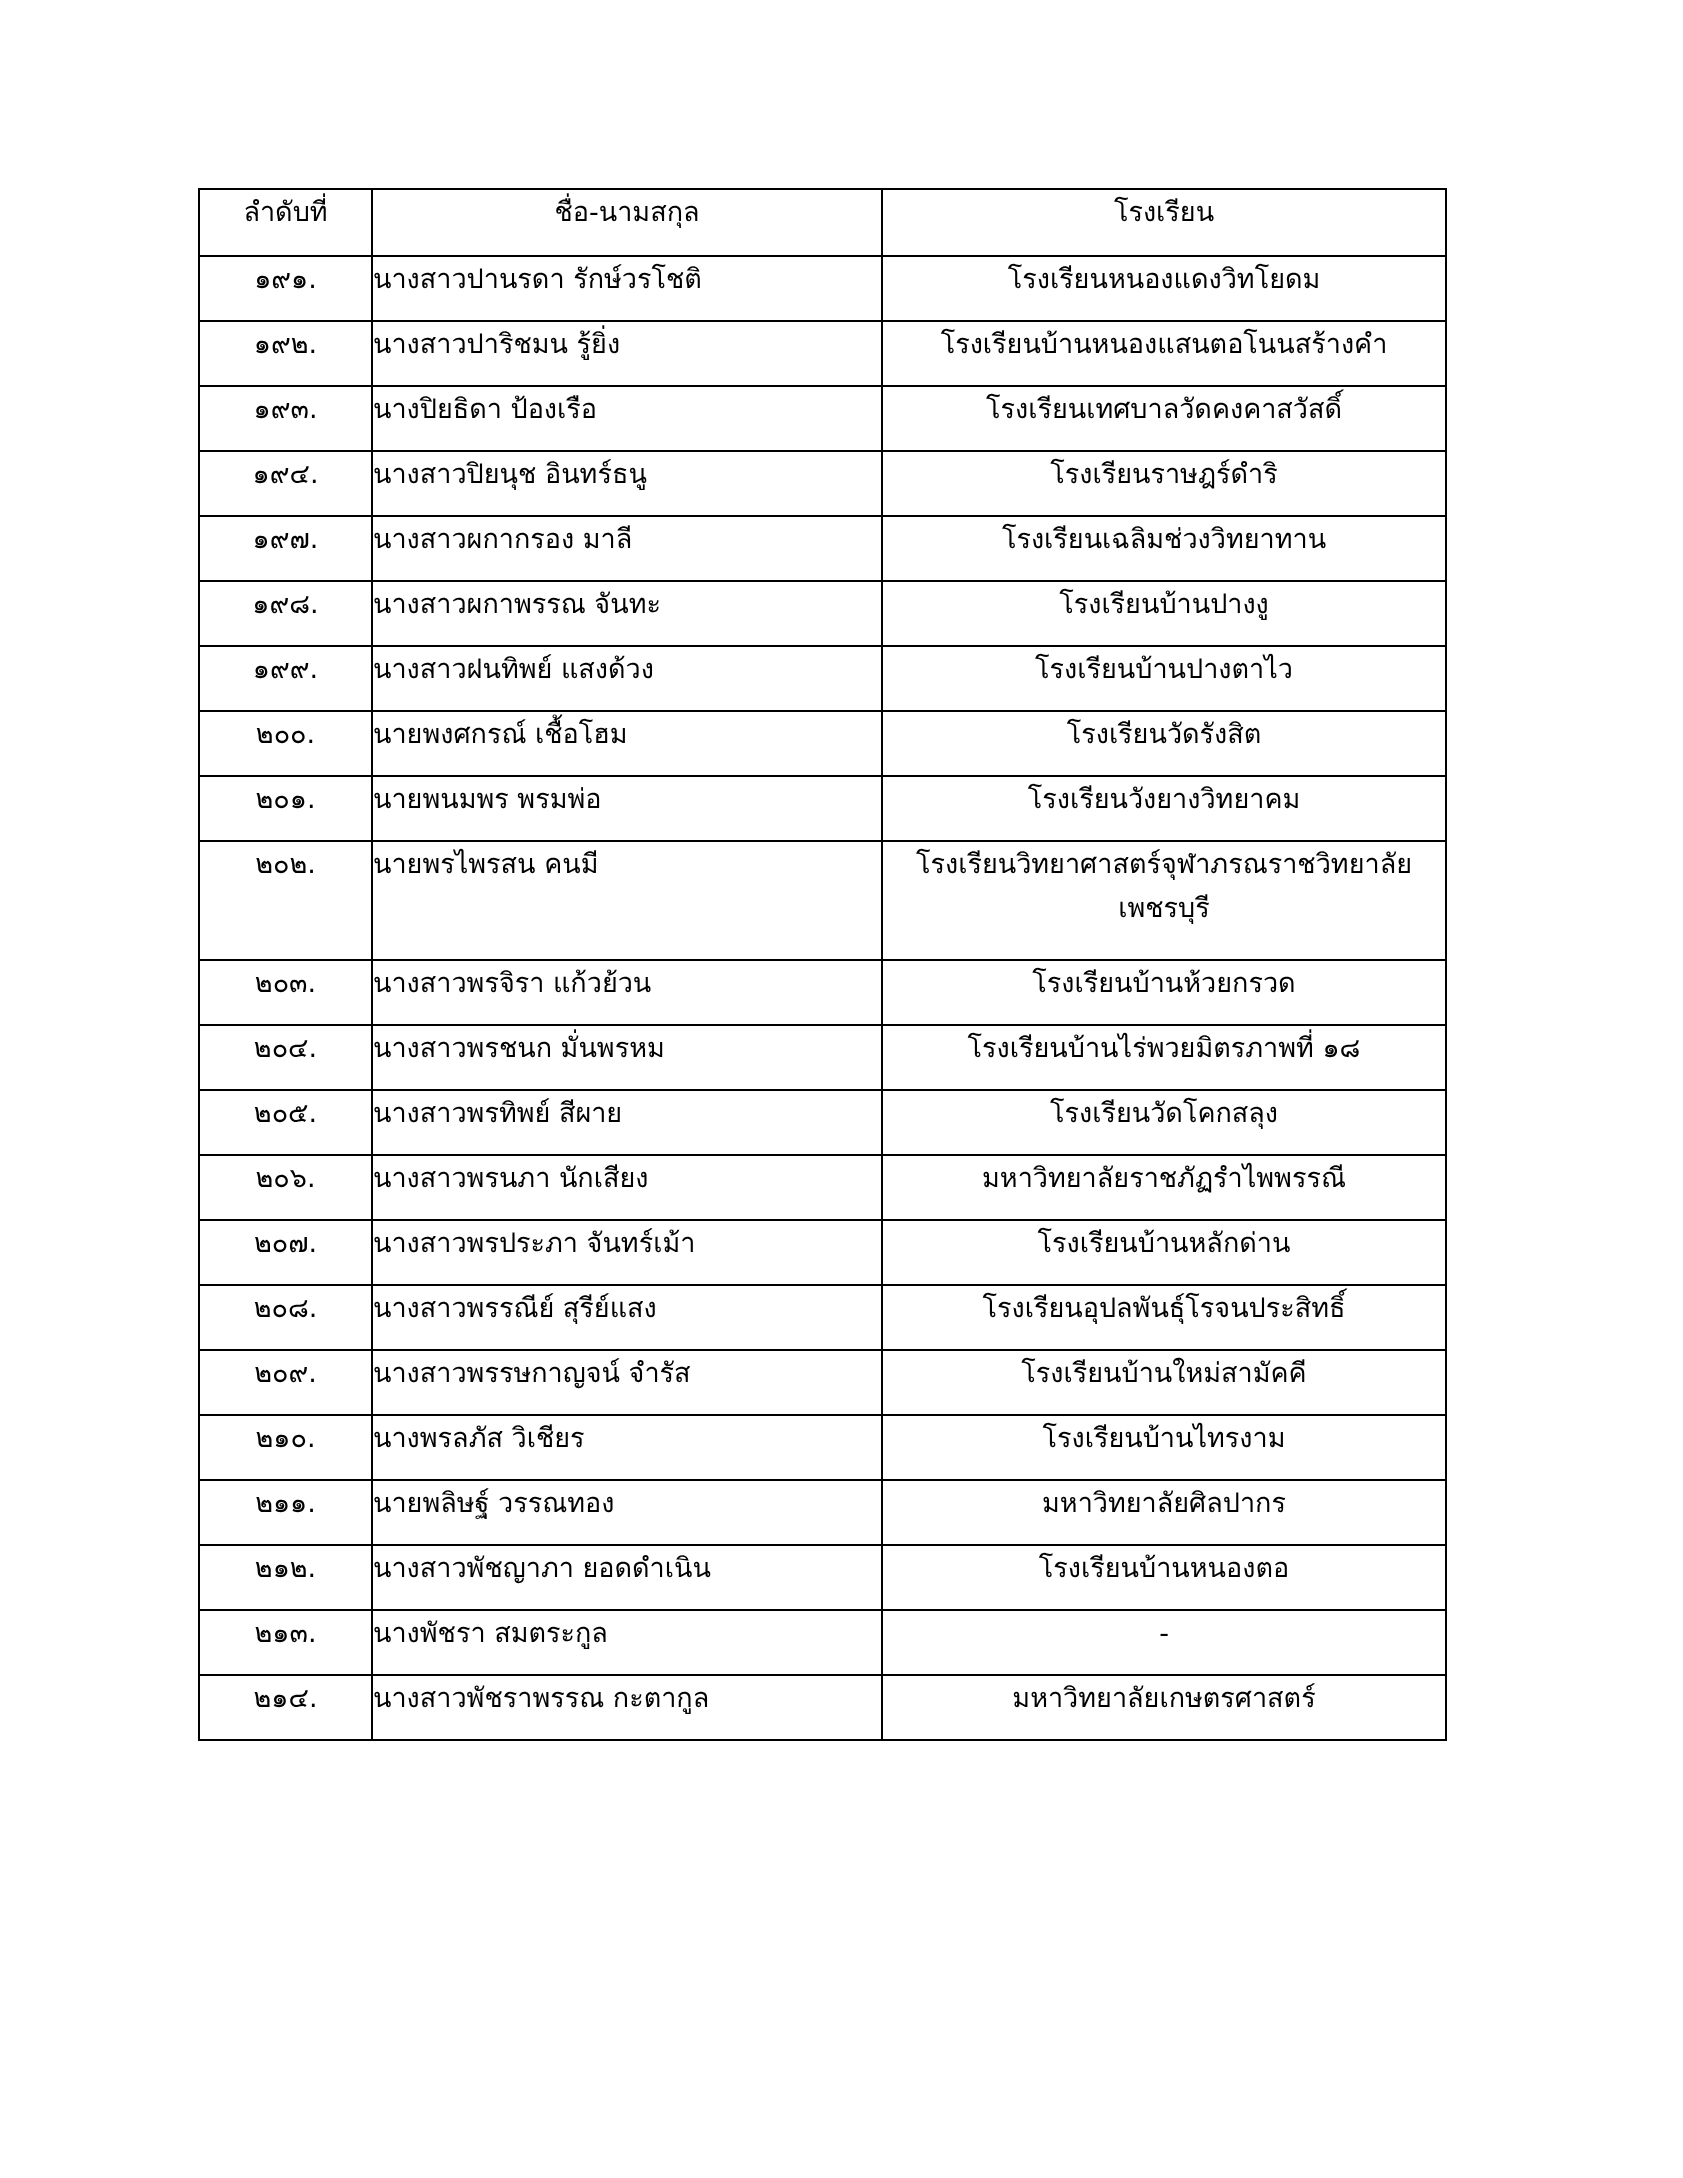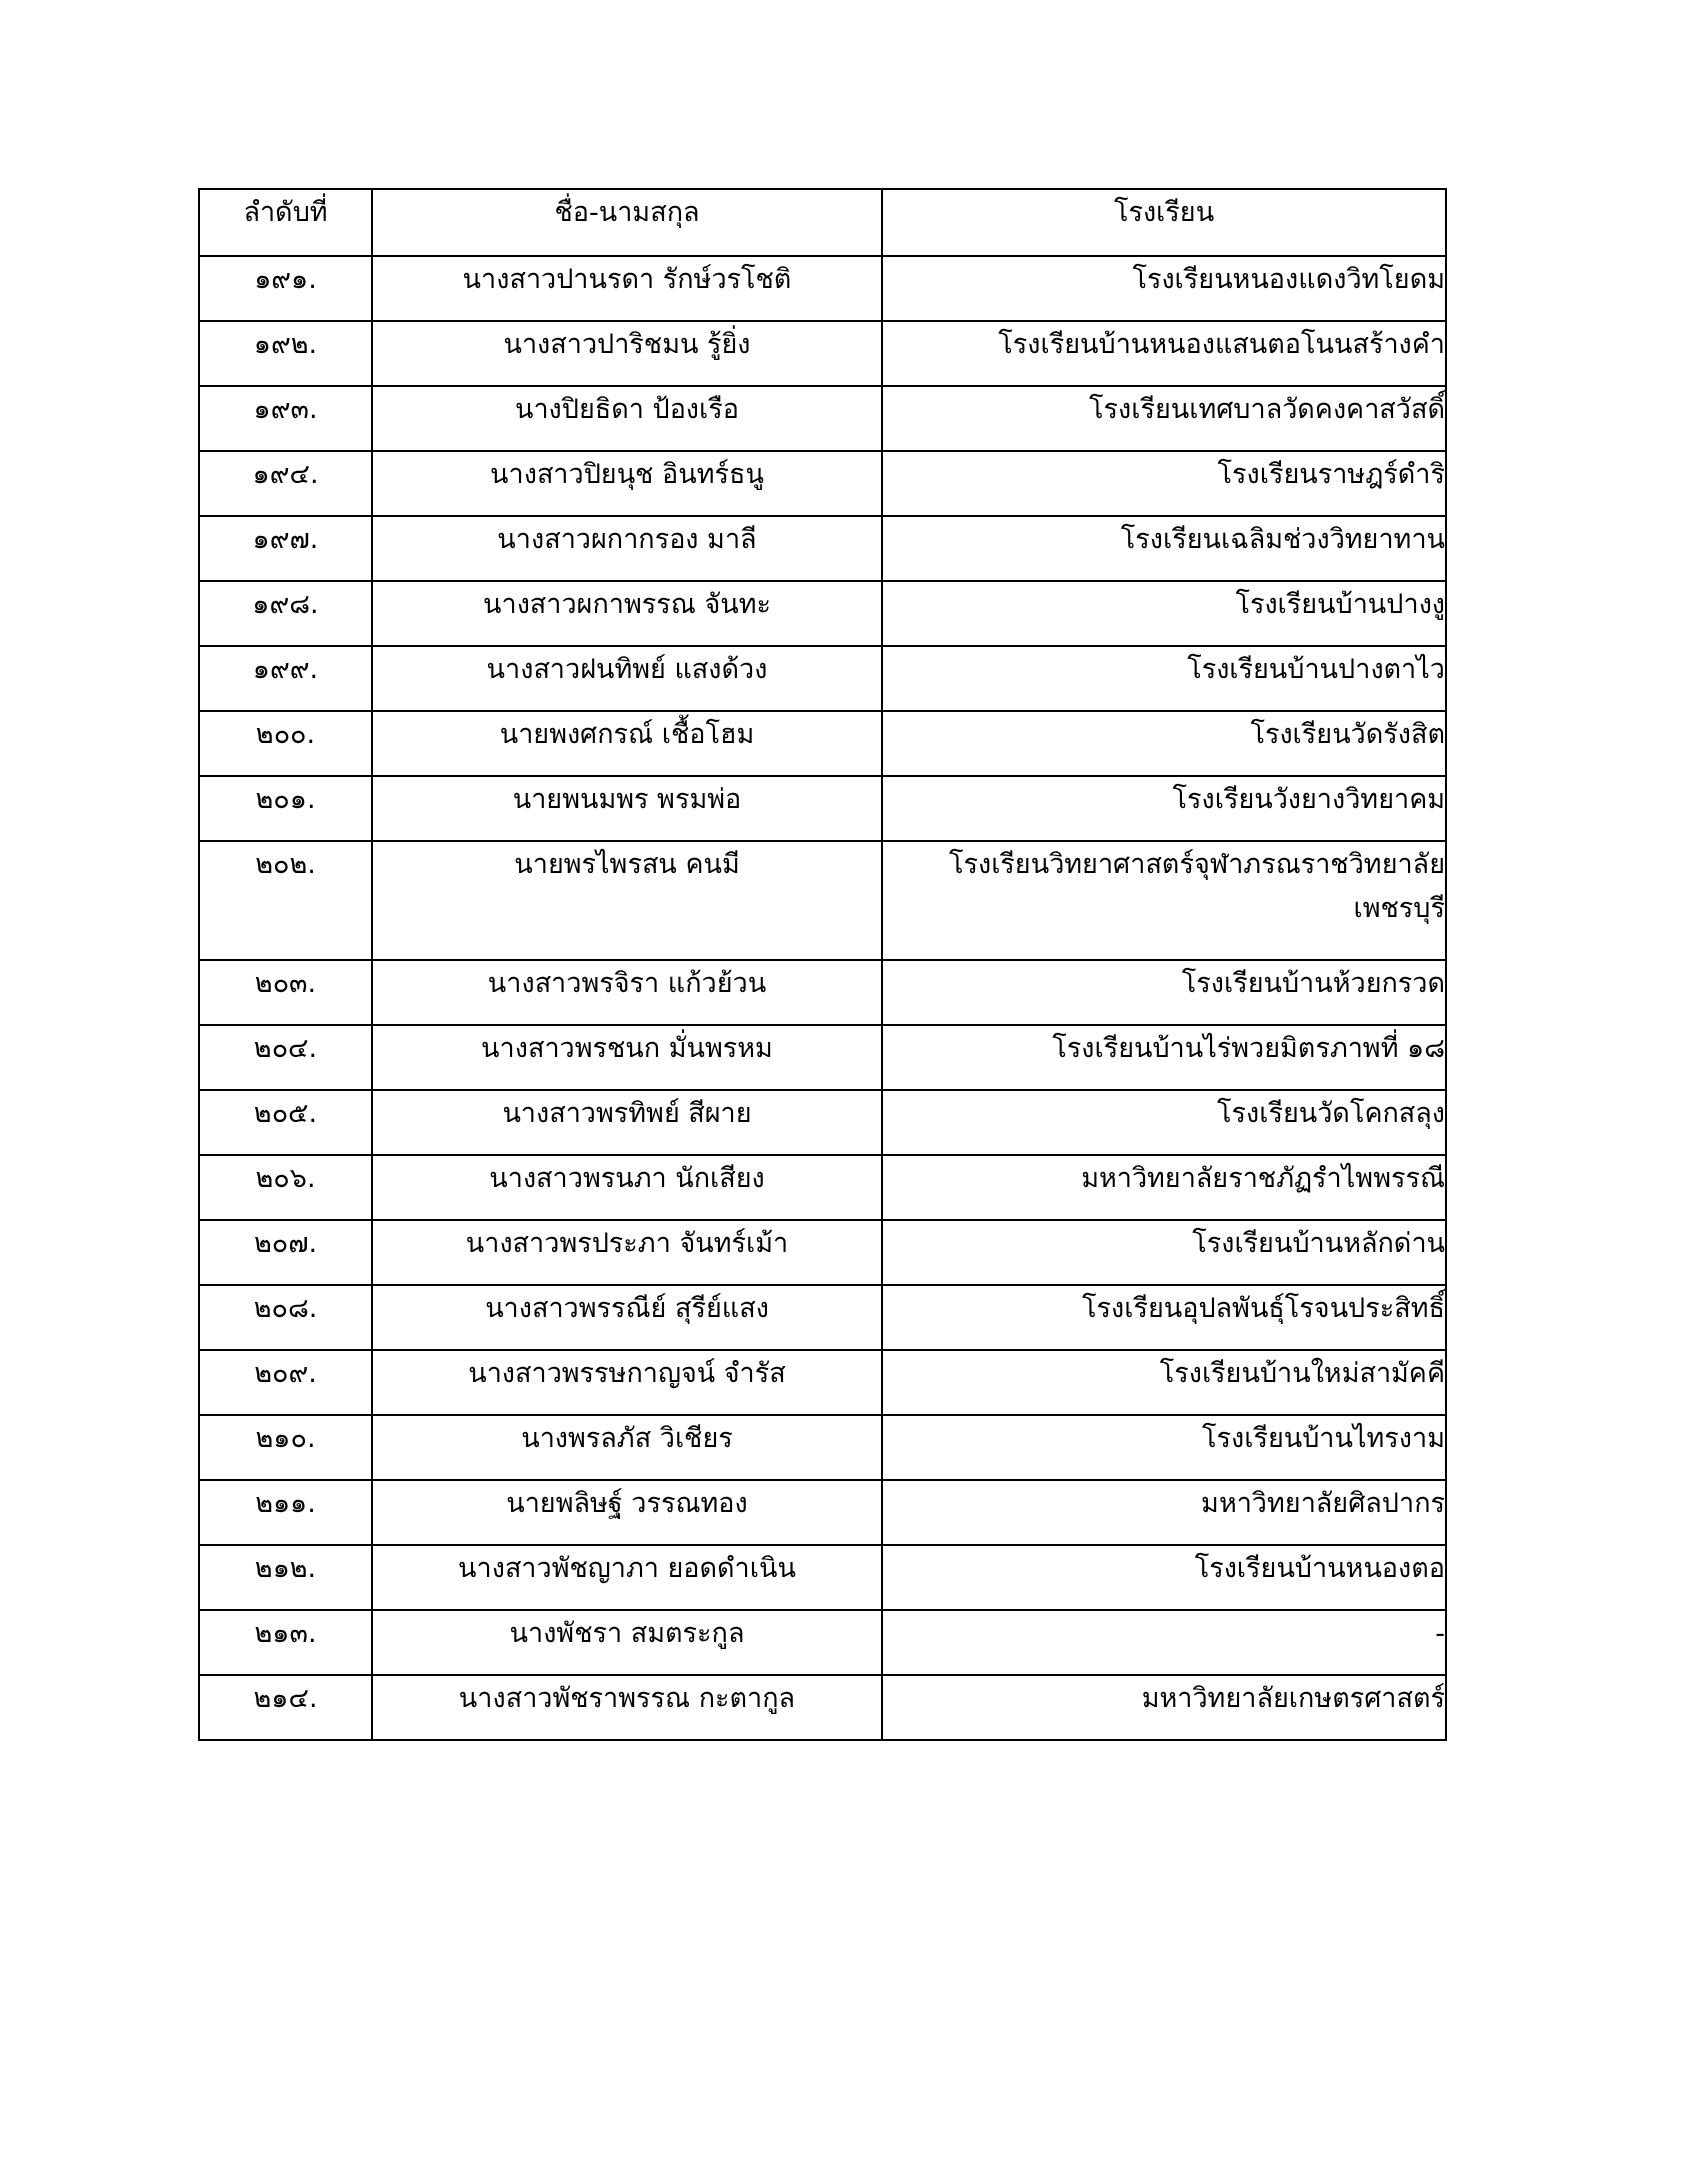"นางสาวปานรดา รักษ์วรโชติ" td.col-name { text-align: center -> left }
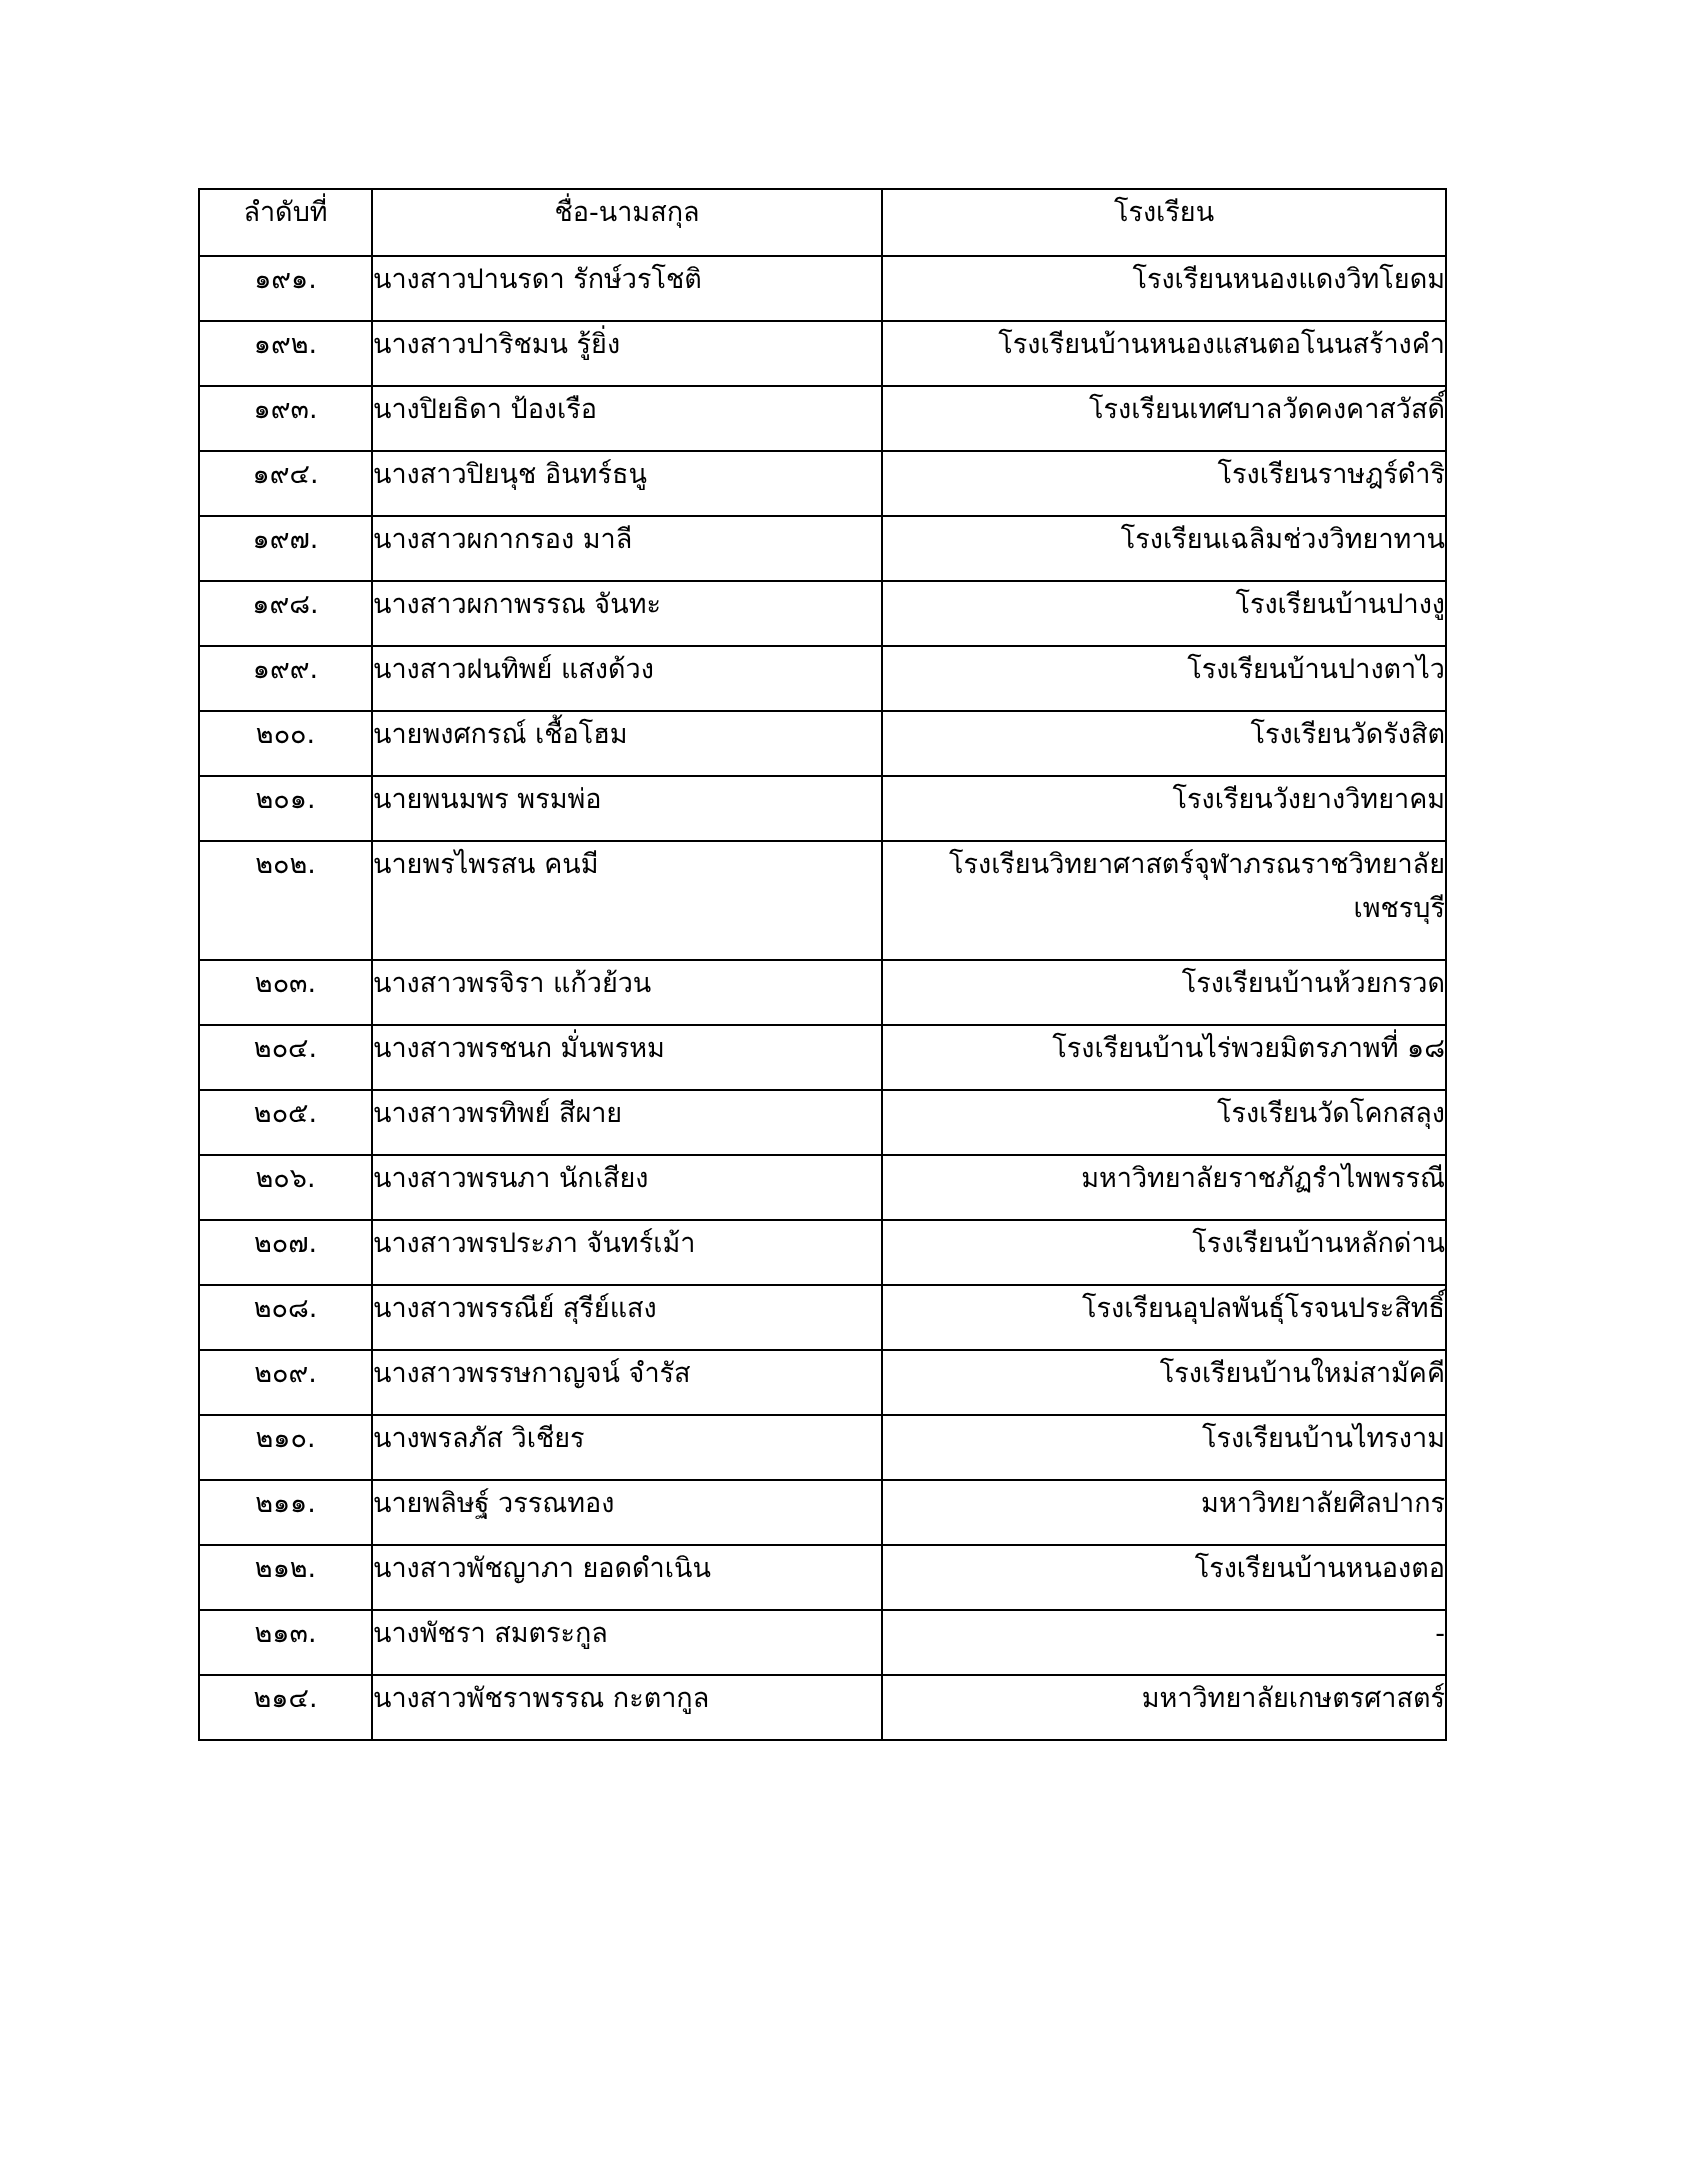"โรงเรียนหนองแดงวิทโยดม" td.col-school { text-align: right -> center }
